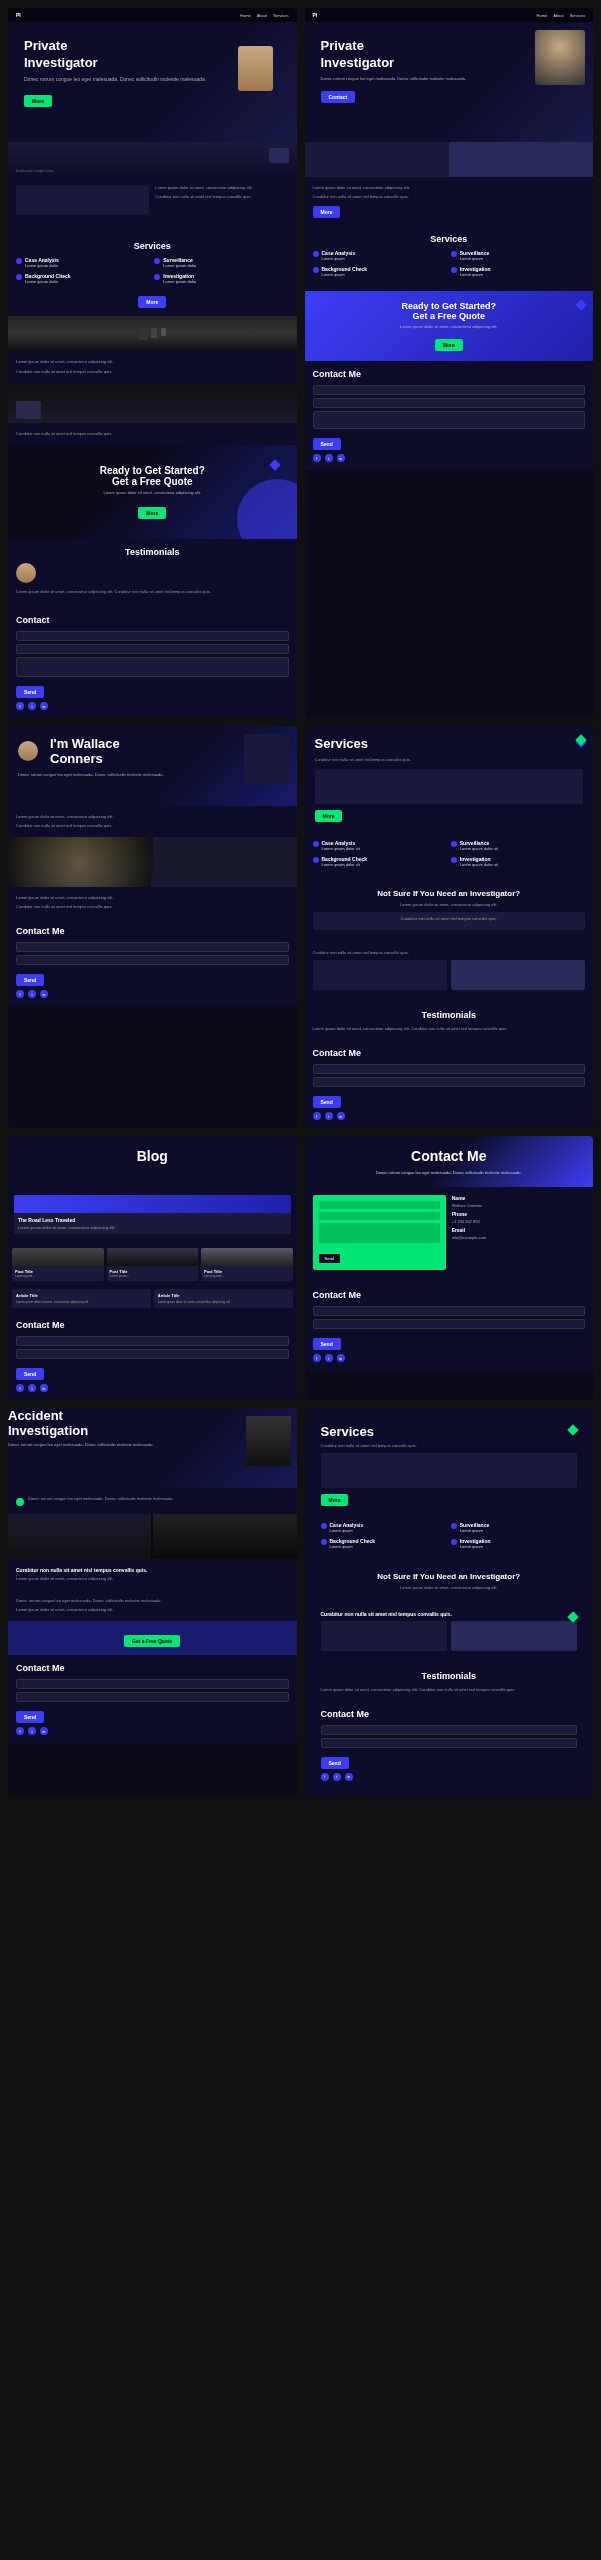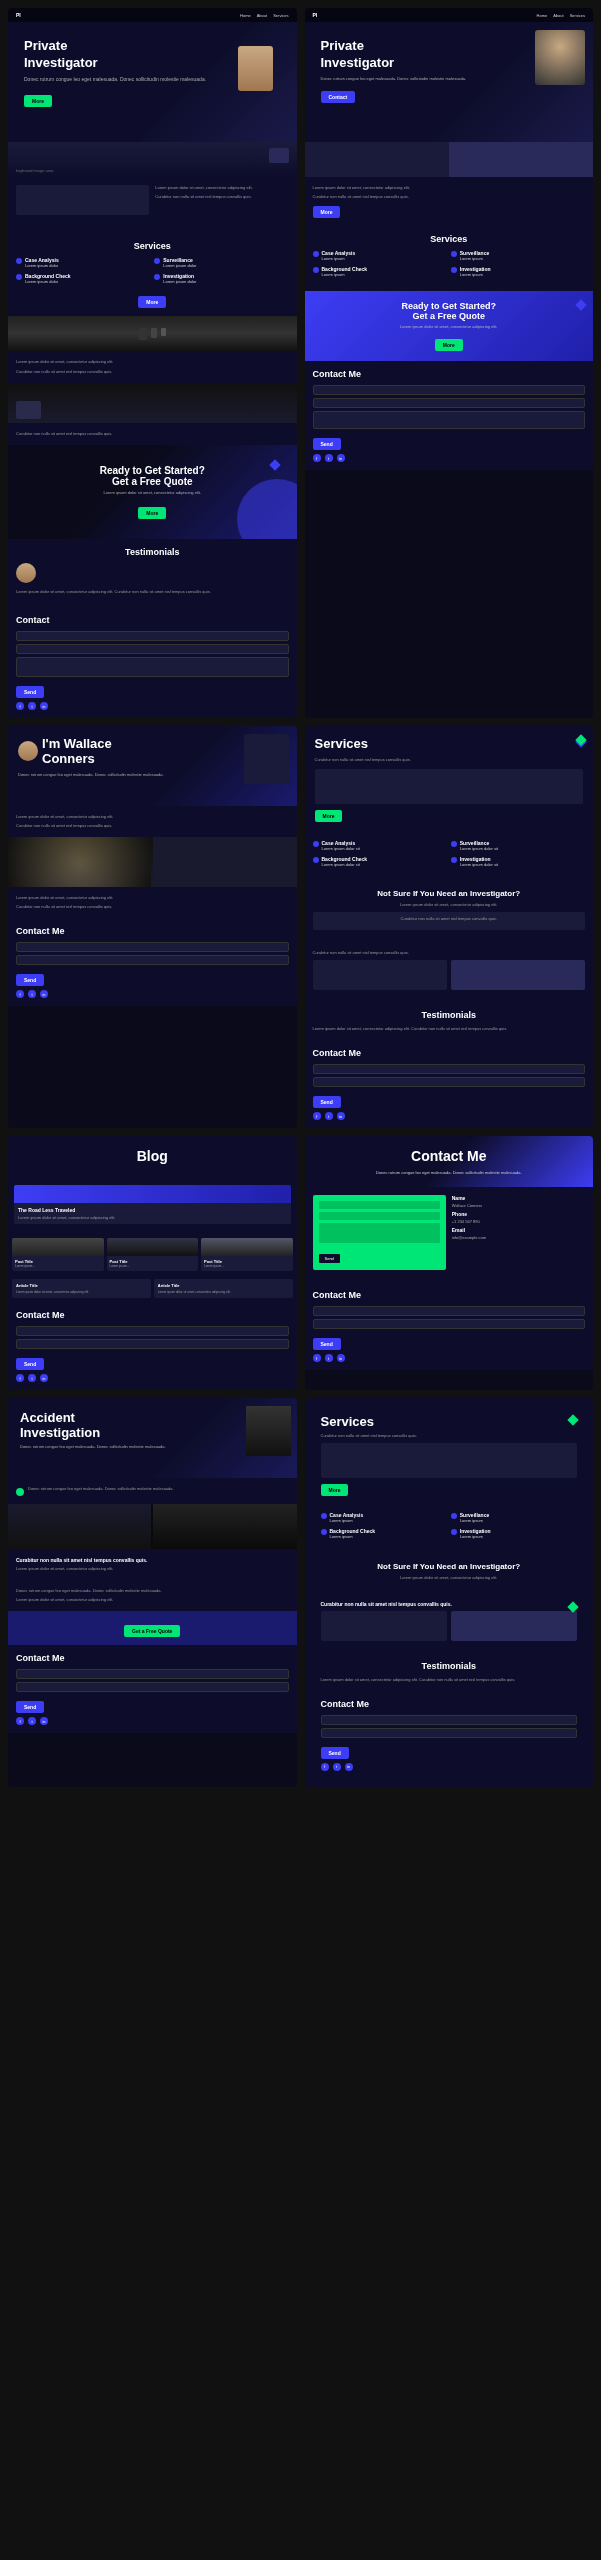"I'm Wallace" div { gap: 4px -> 12px }
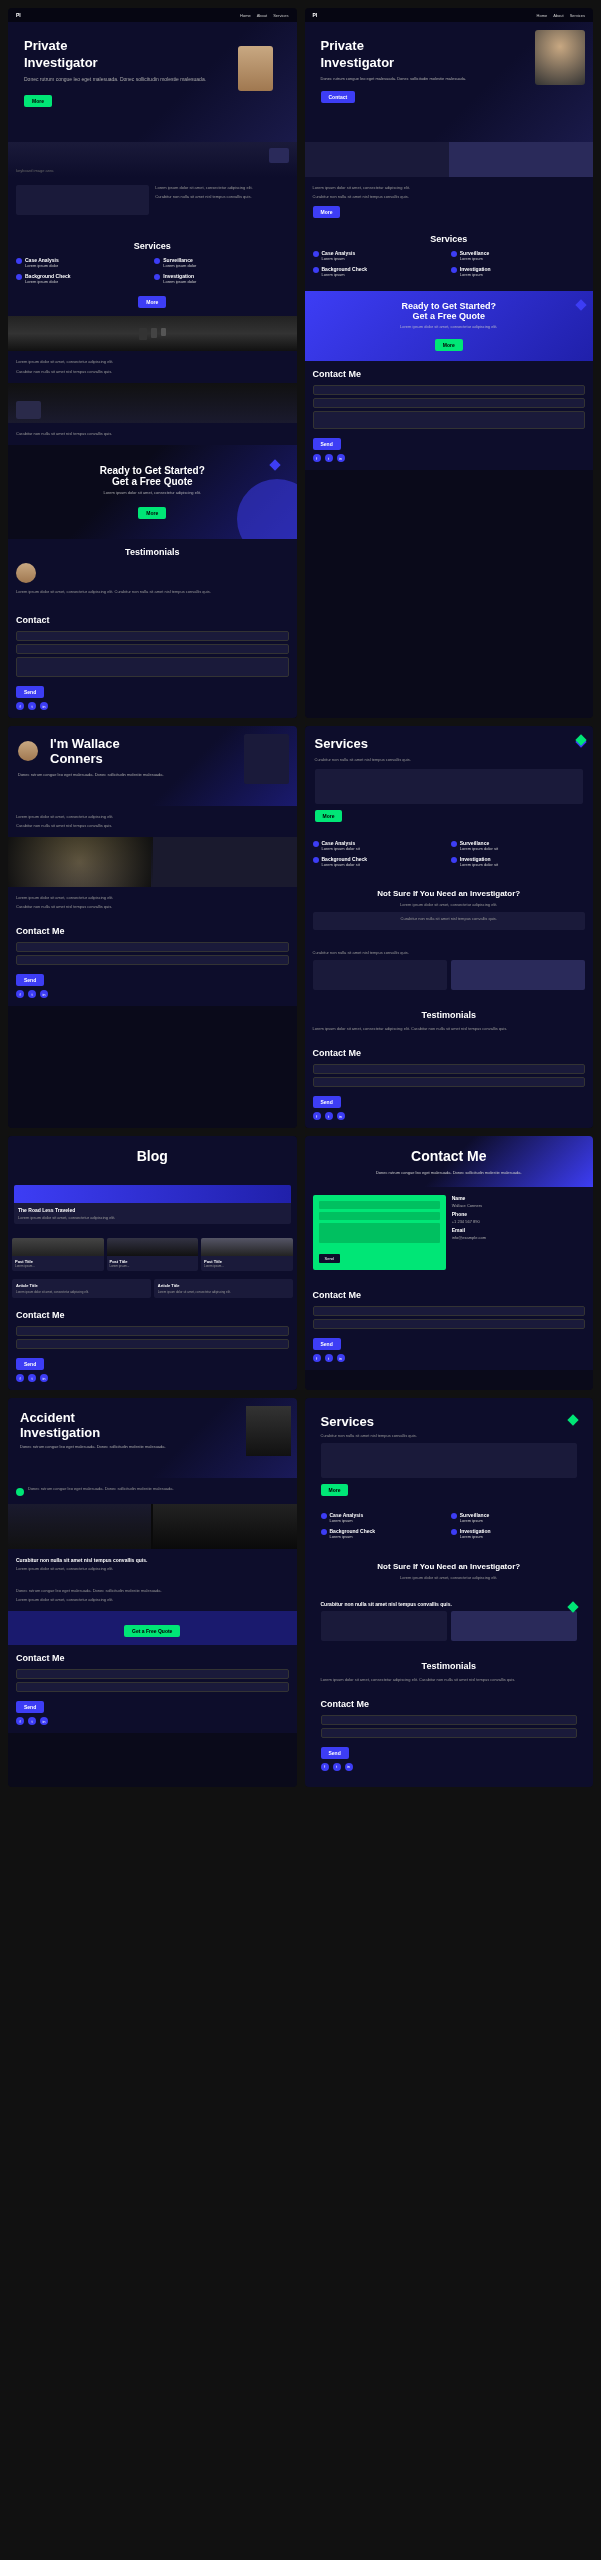"Blog" .blog-hero h1 { margin-bottom: 3px -> 13px }
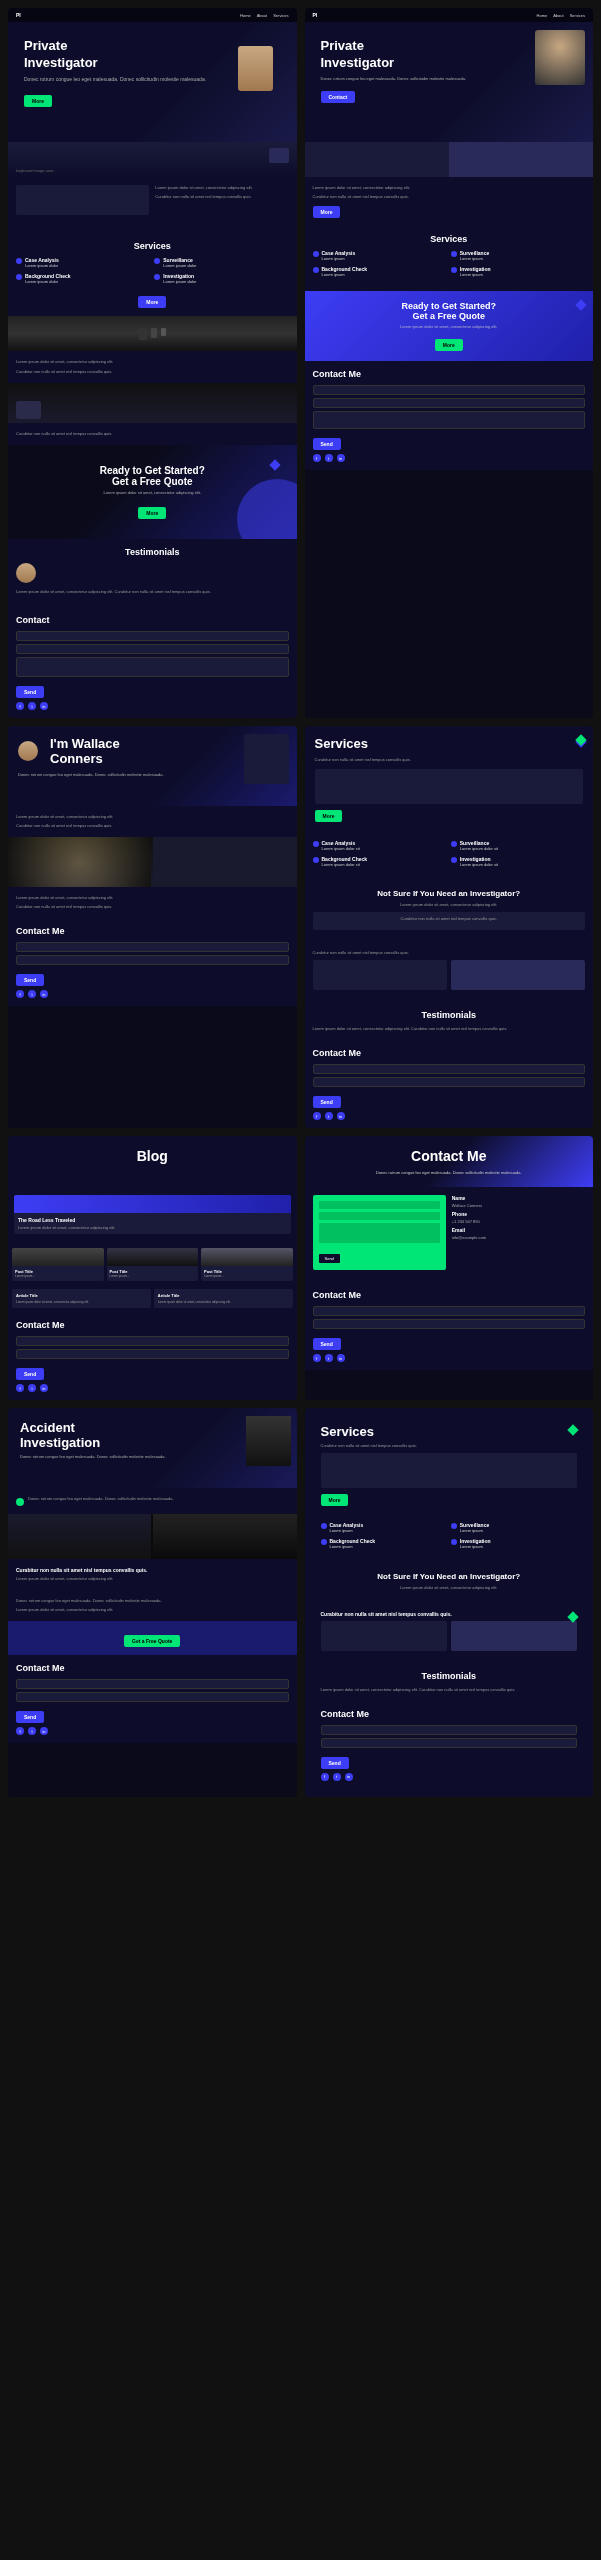"Accident" div { padding: 12px -> none }
